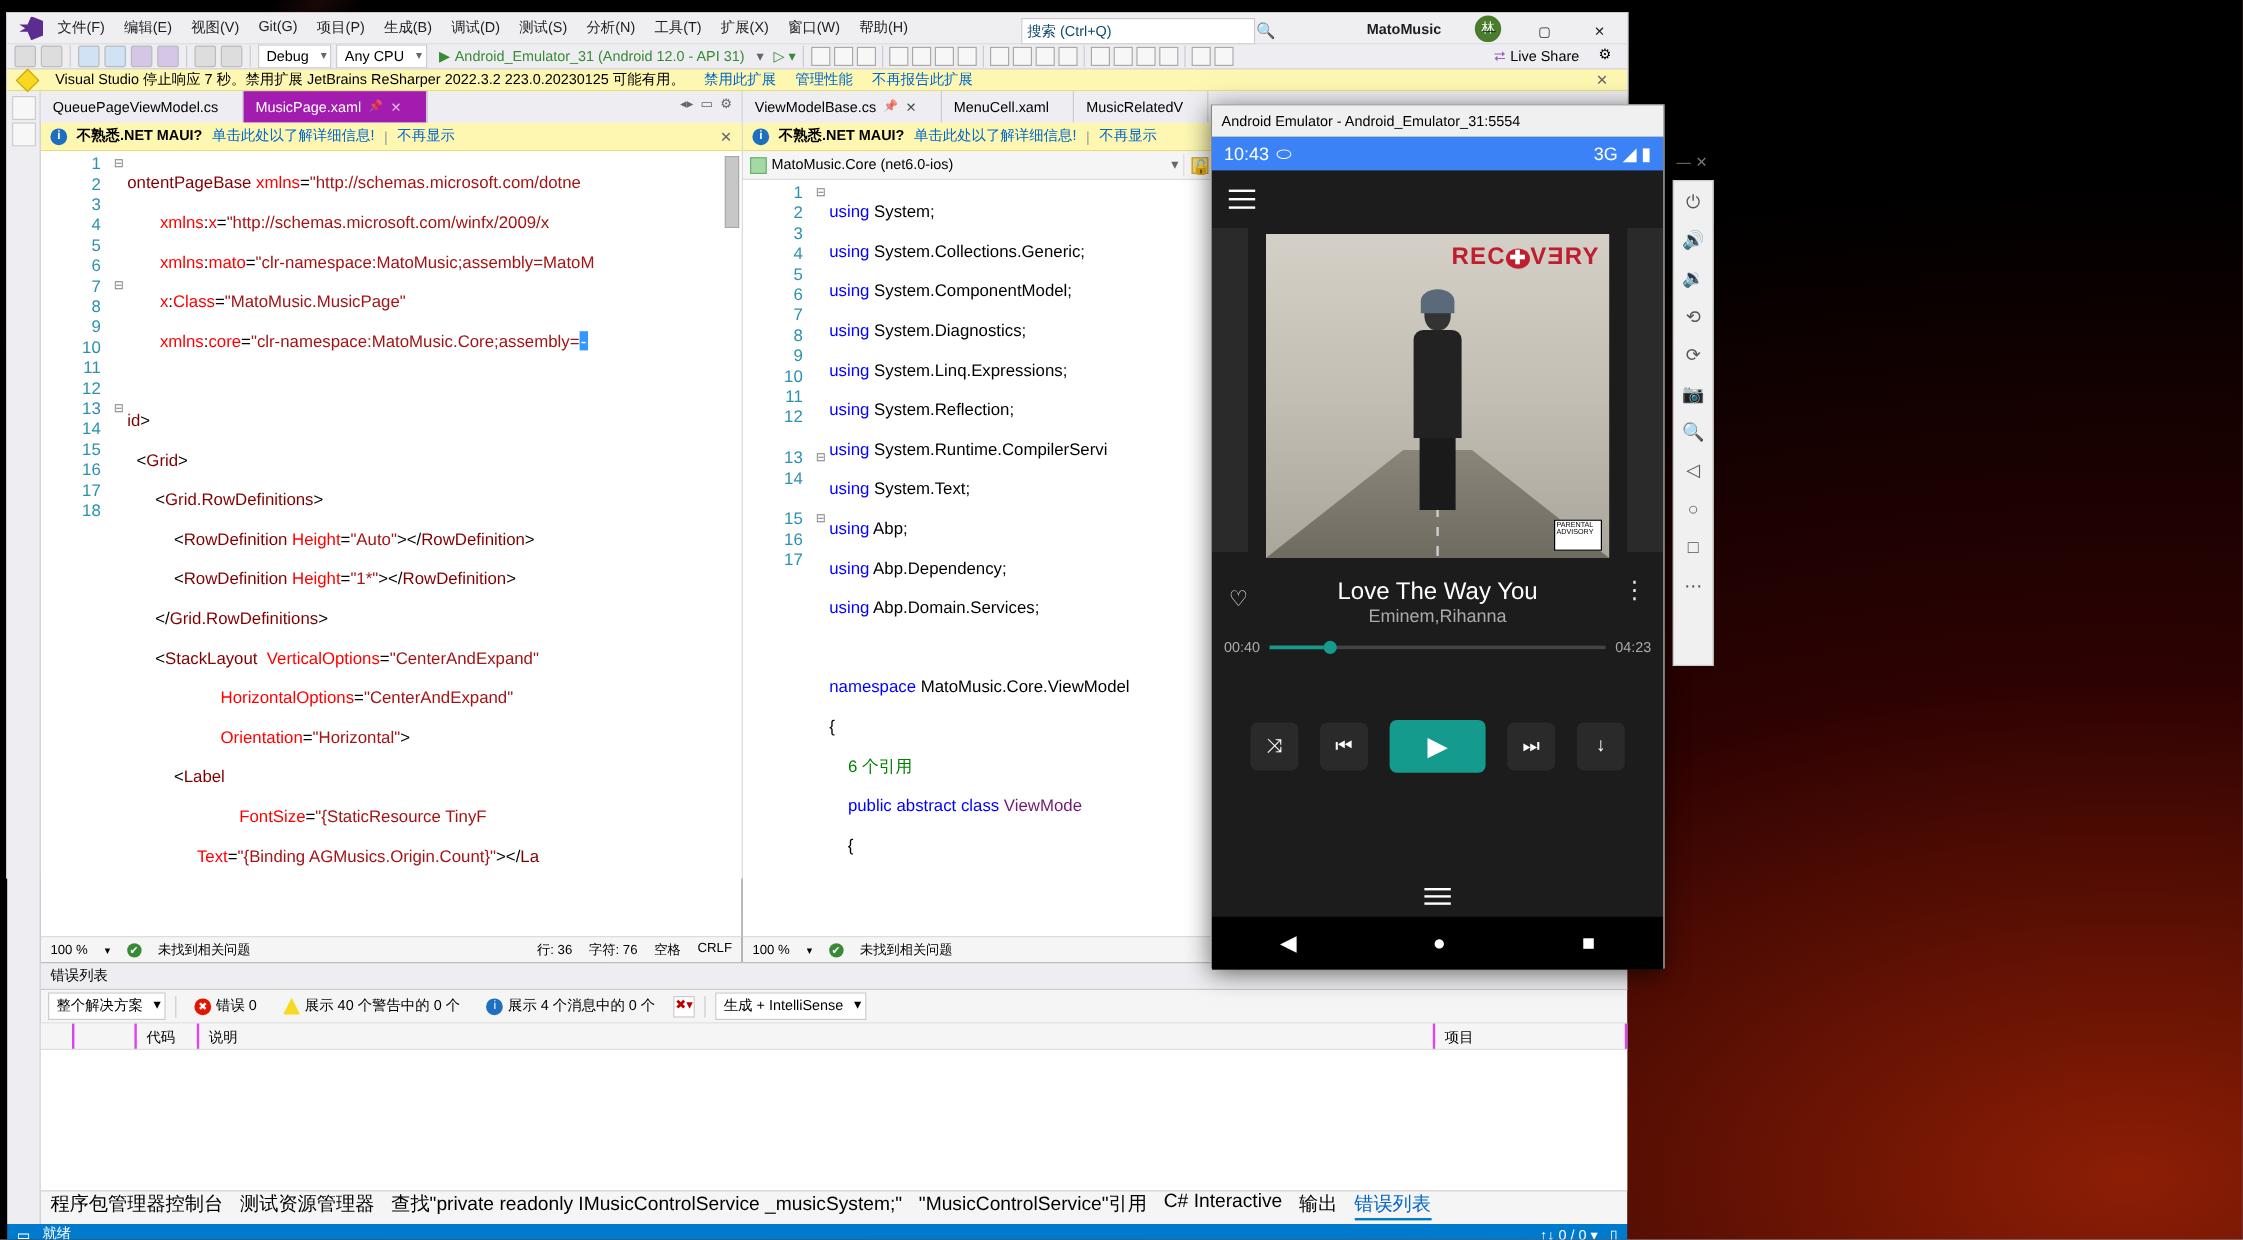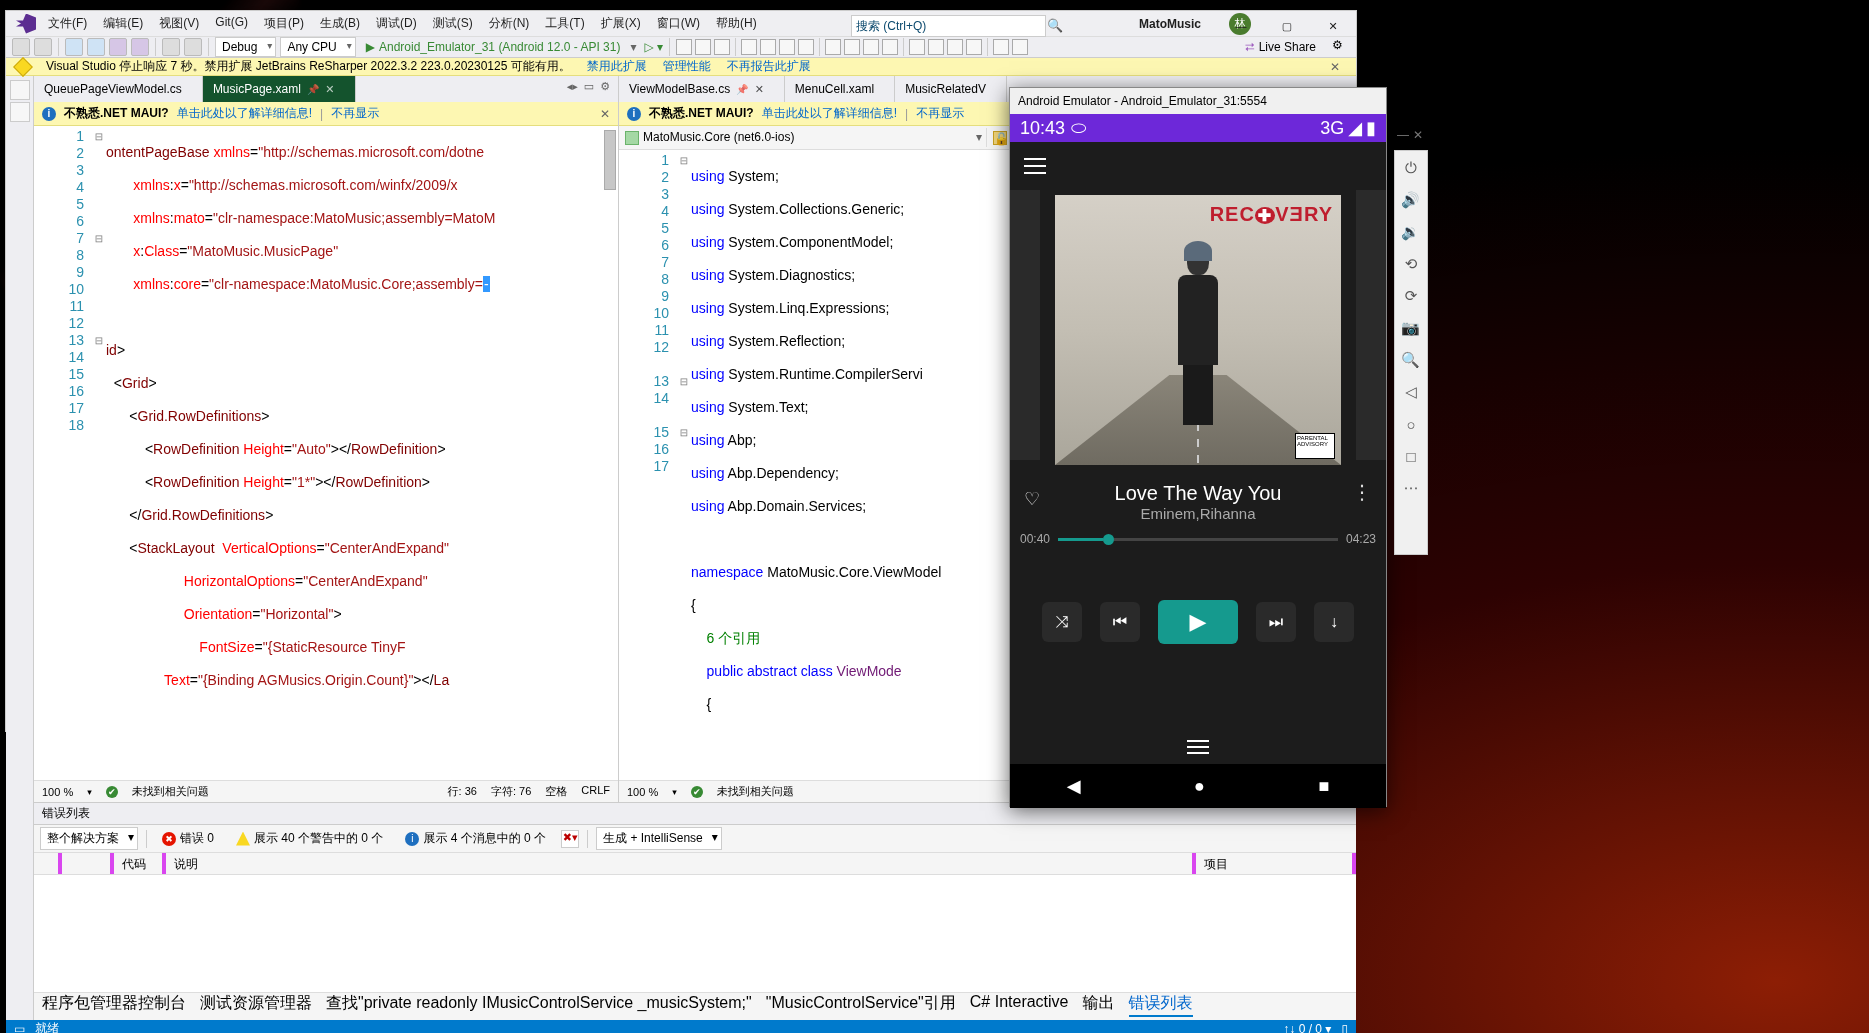"MusicPage.xaml" .vs-tab.active { background: #14532d -> #a21caf }
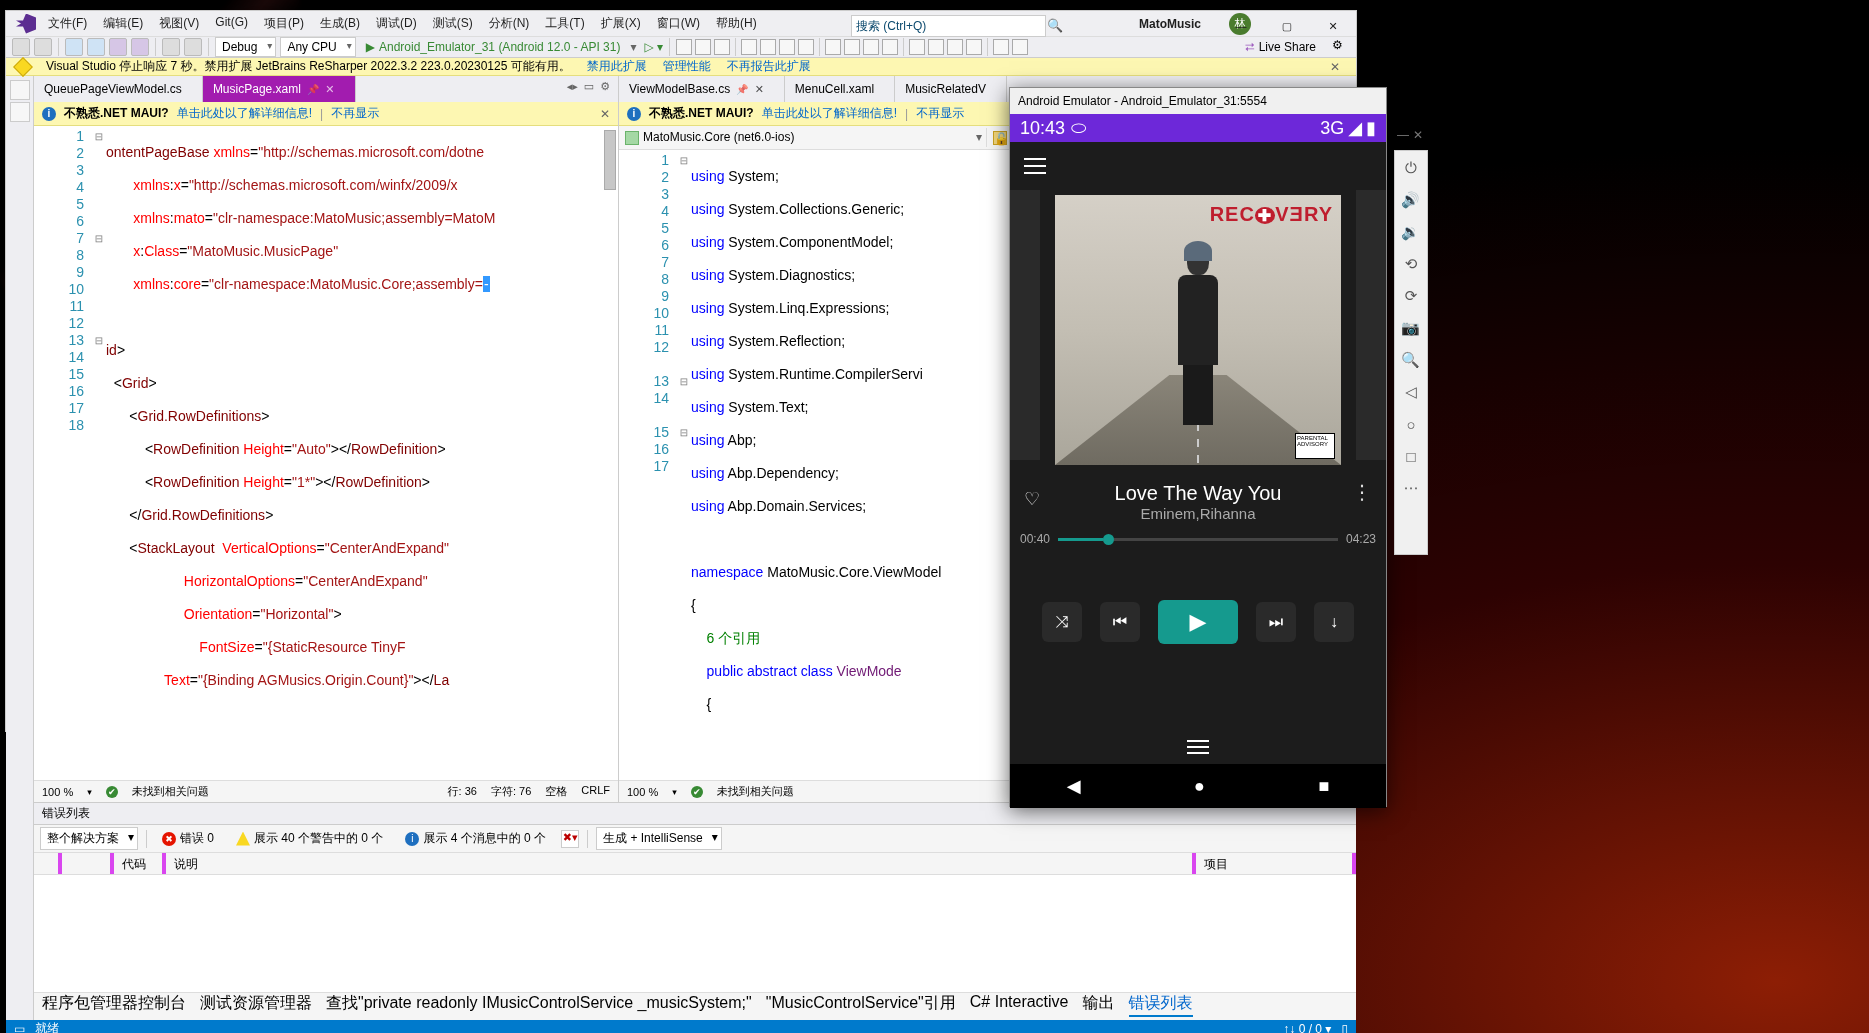"10:43" .an-statusbar { background: #6d28d9 -> #3b82f6; font-size: 18px -> 15px }
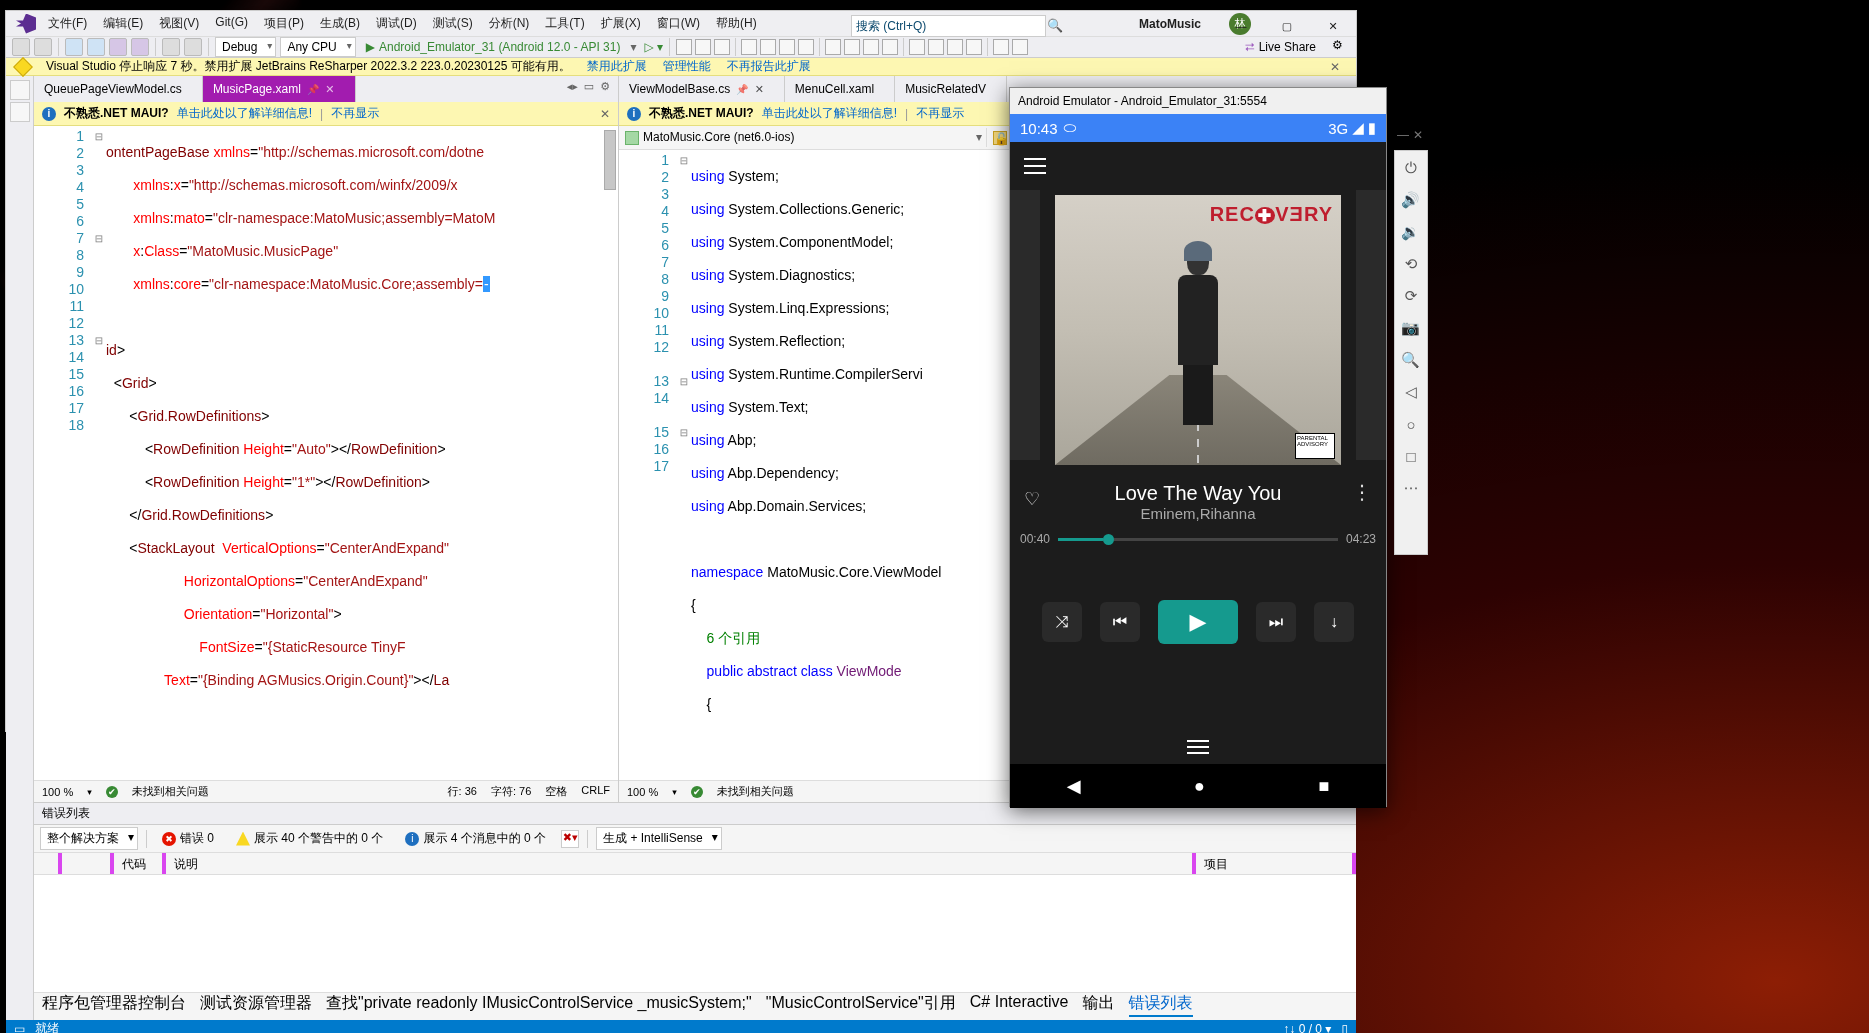"<Label" div { html: none -> <div> &lt;<span>Label</span></div> }
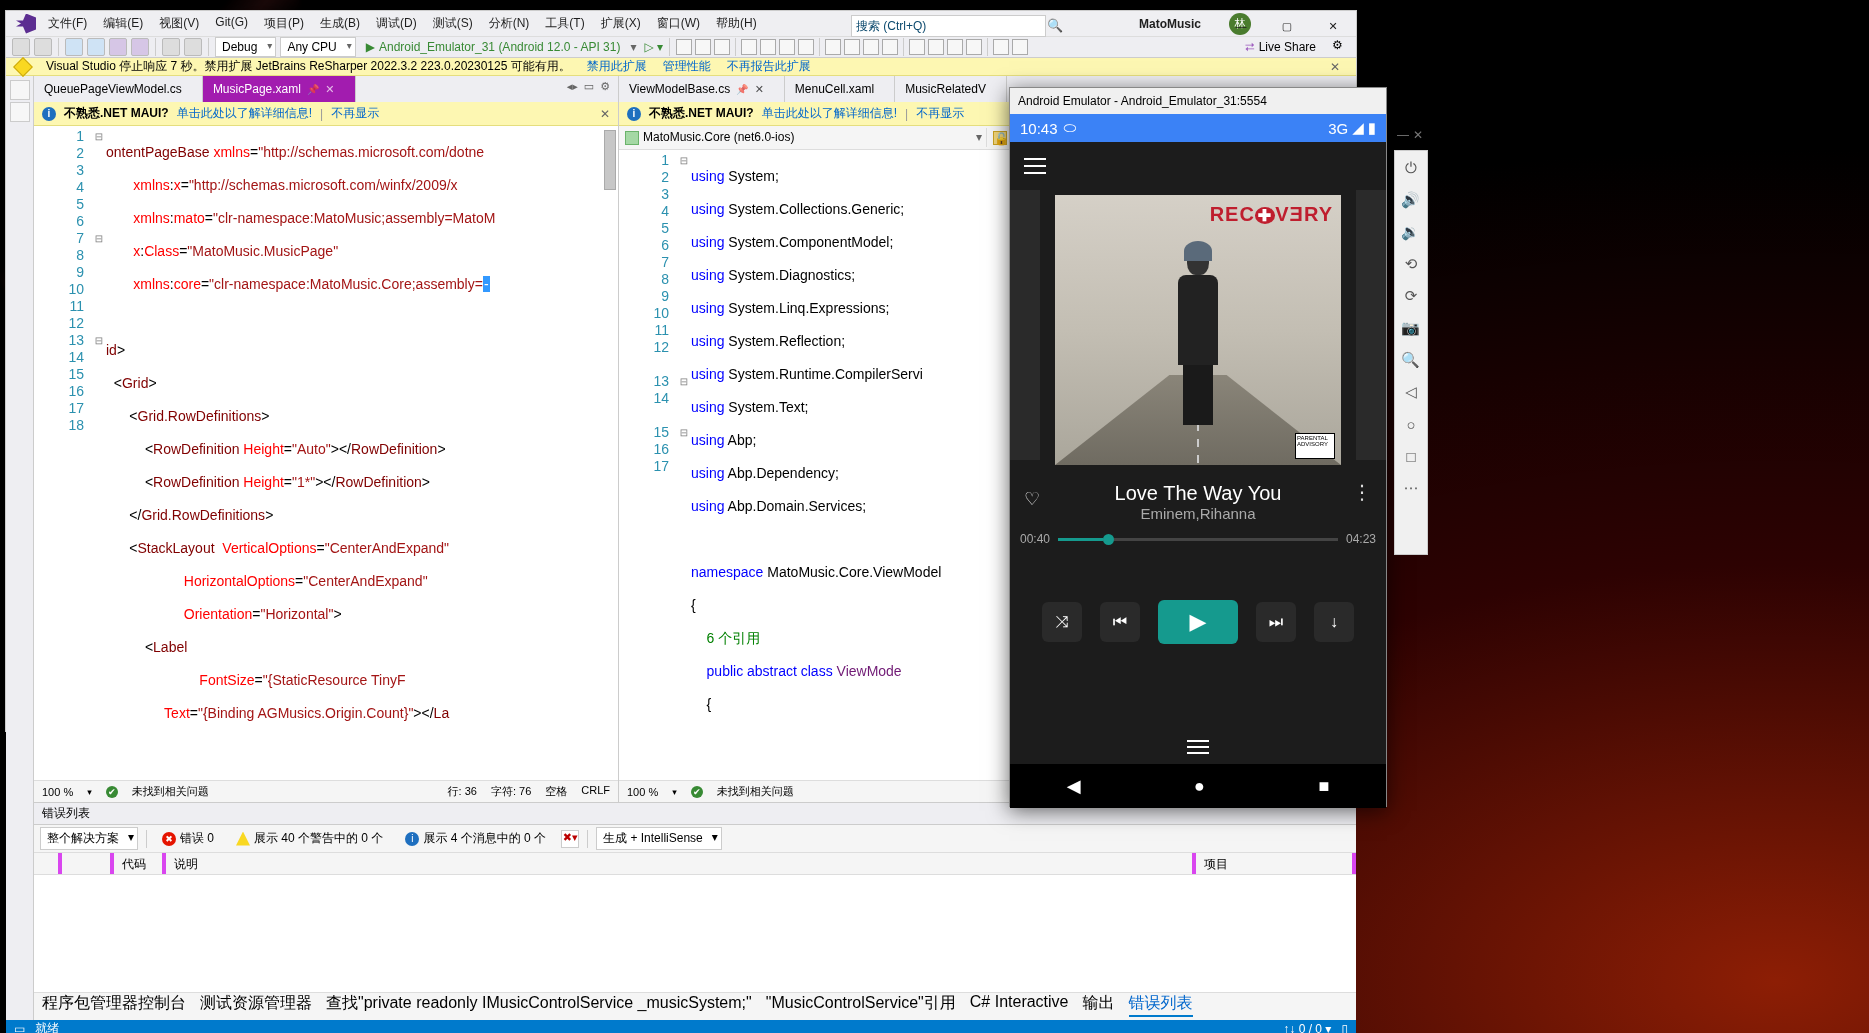"代码" .ep-table-head div { border-right: 4px solid #d946ef -> 2px solid #d946ef }
